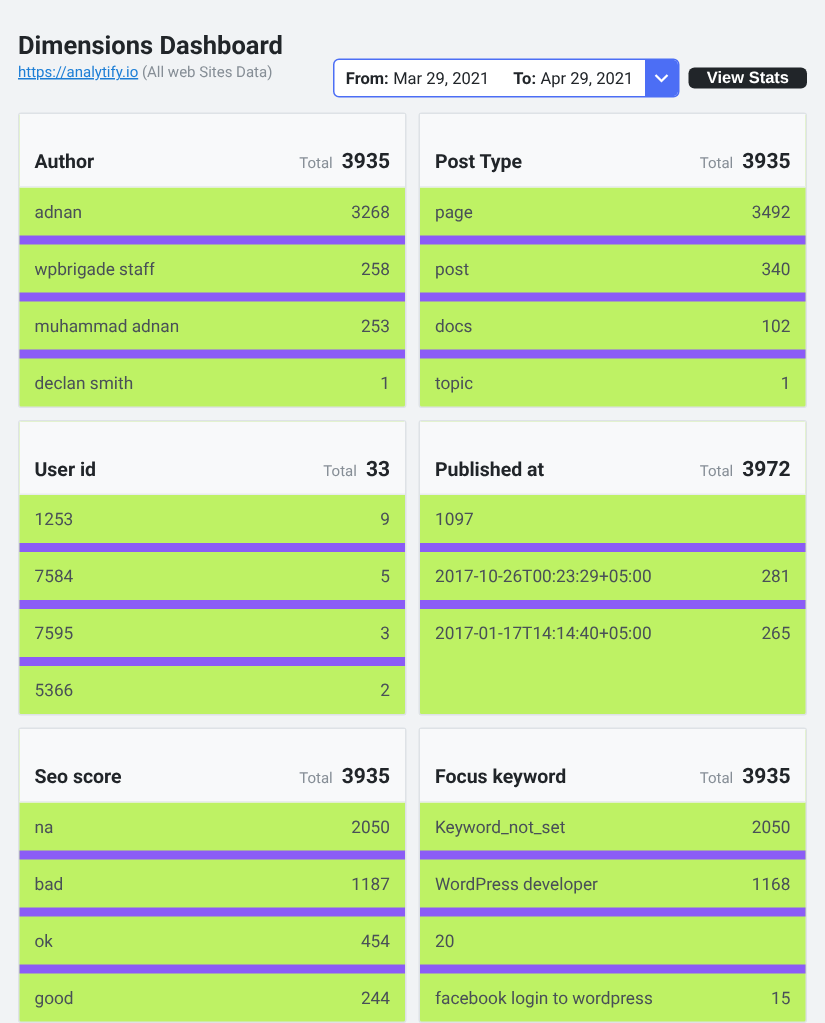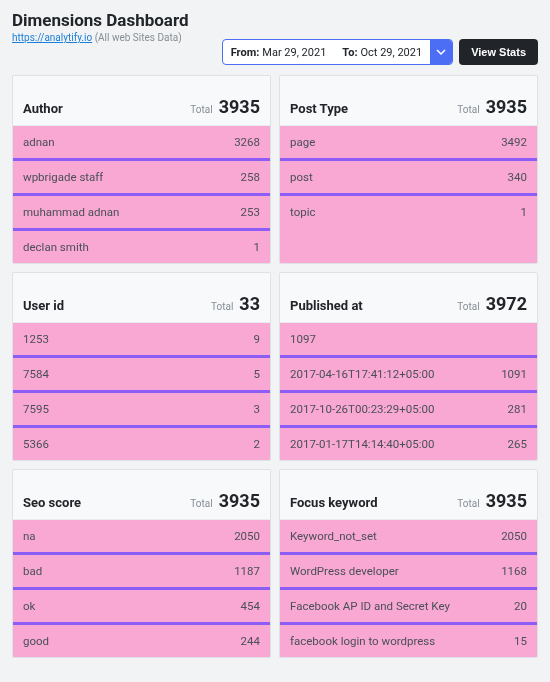"Dimensions Dashboard" .header { align-items: flex-start -> center }
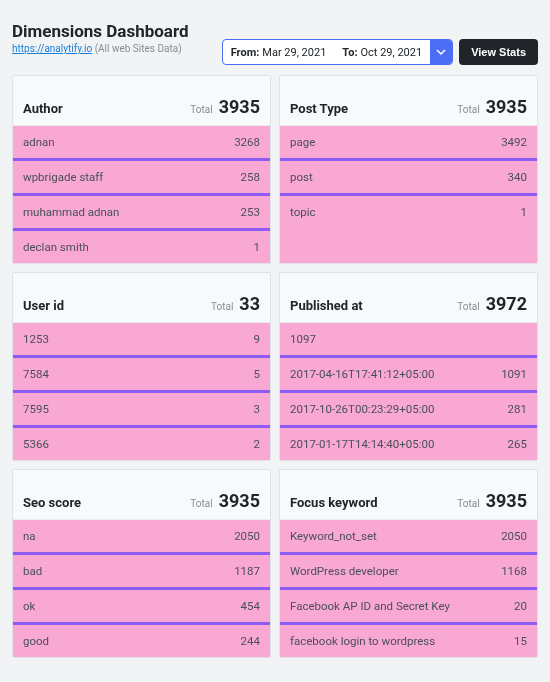"Oct 29, 2021" span { text: Oct -> Apr }
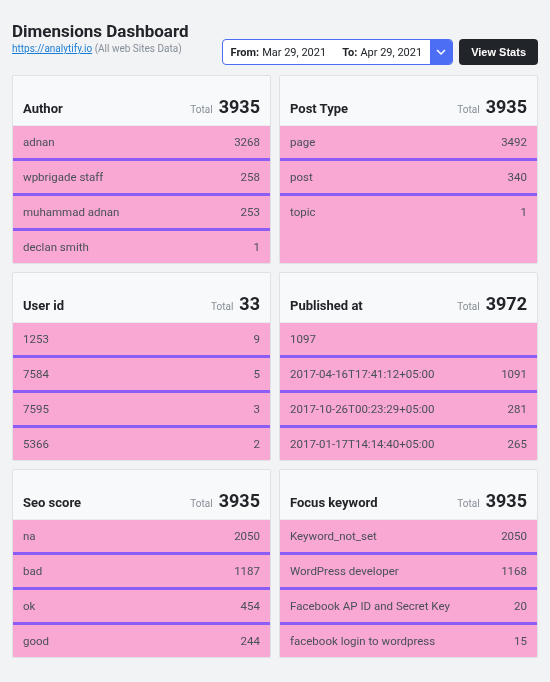"View Stats" .view-stats { height: 26px -> 14px }
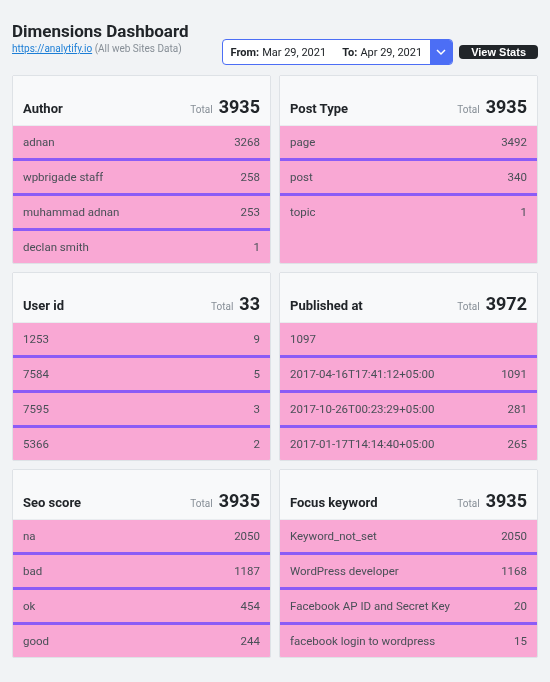"Author" .card { background: #f9a8d4 -> #bef264 }
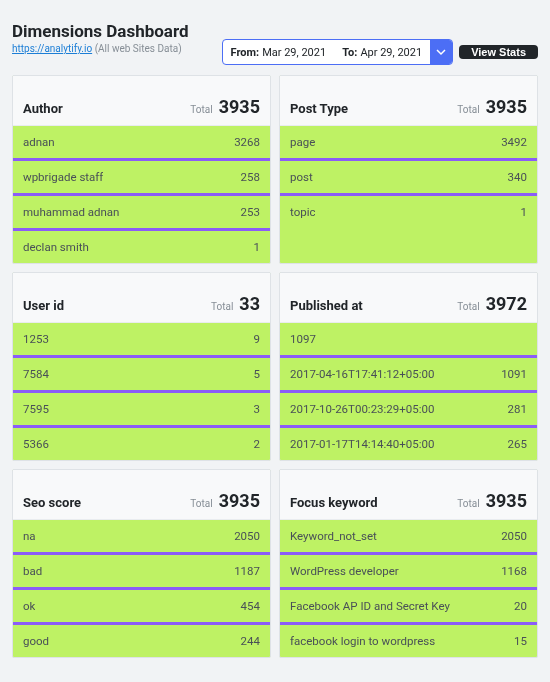"3935" .card-total { font-size: 18px -> 14px }
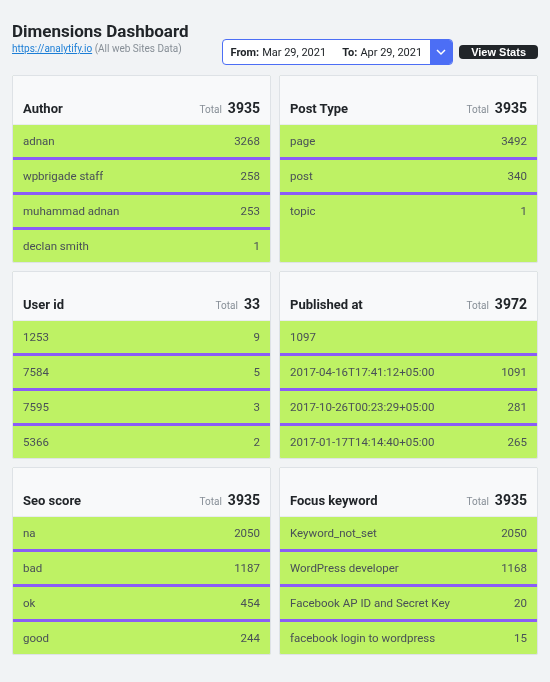"adnan" .row { border-bottom: 3px solid #8b5cf6 -> 6px solid #8b5cf6 }
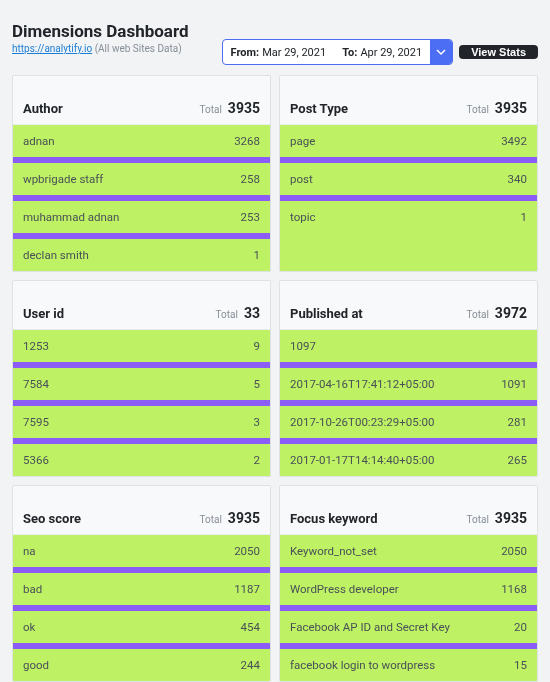"docs" div.row { html: none -> <div> <span>docs</span> <span>102</span> </div> }
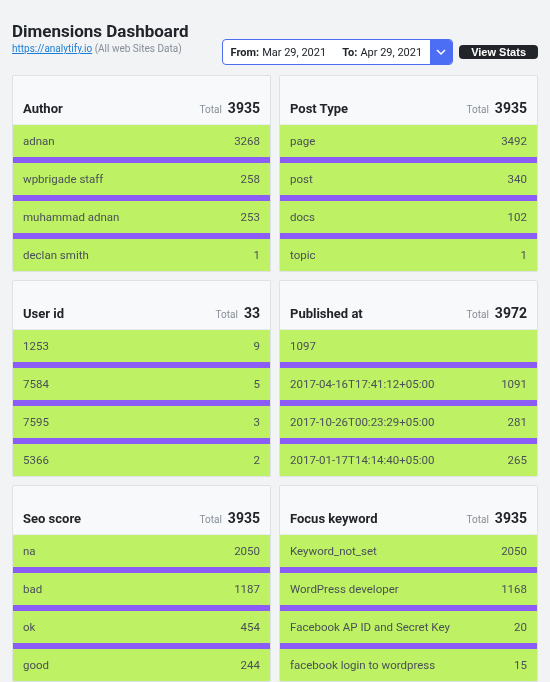"2017-04-16T17:41:12+05:00" div.row { html: <div> <span>2017-04-16T17:41:12+05:00</span> <span>1091</span> </div> -> none }
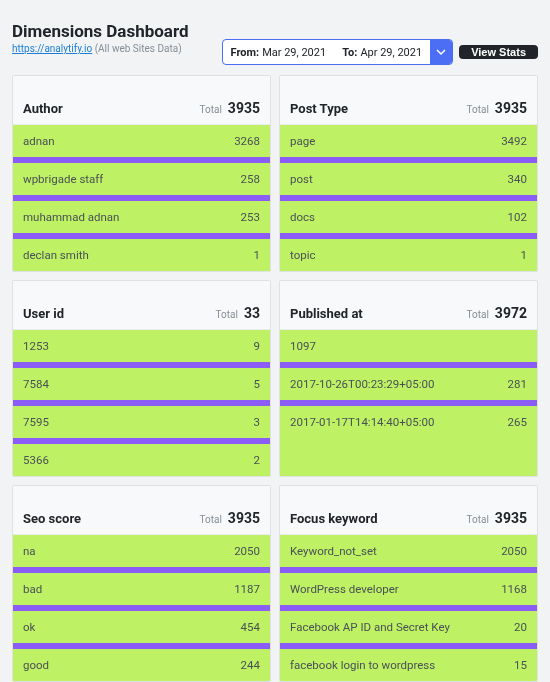"Facebook AP ID and Secret" span.label { html: <span>Facebook AP ID and Secret Key</span> -> none }
